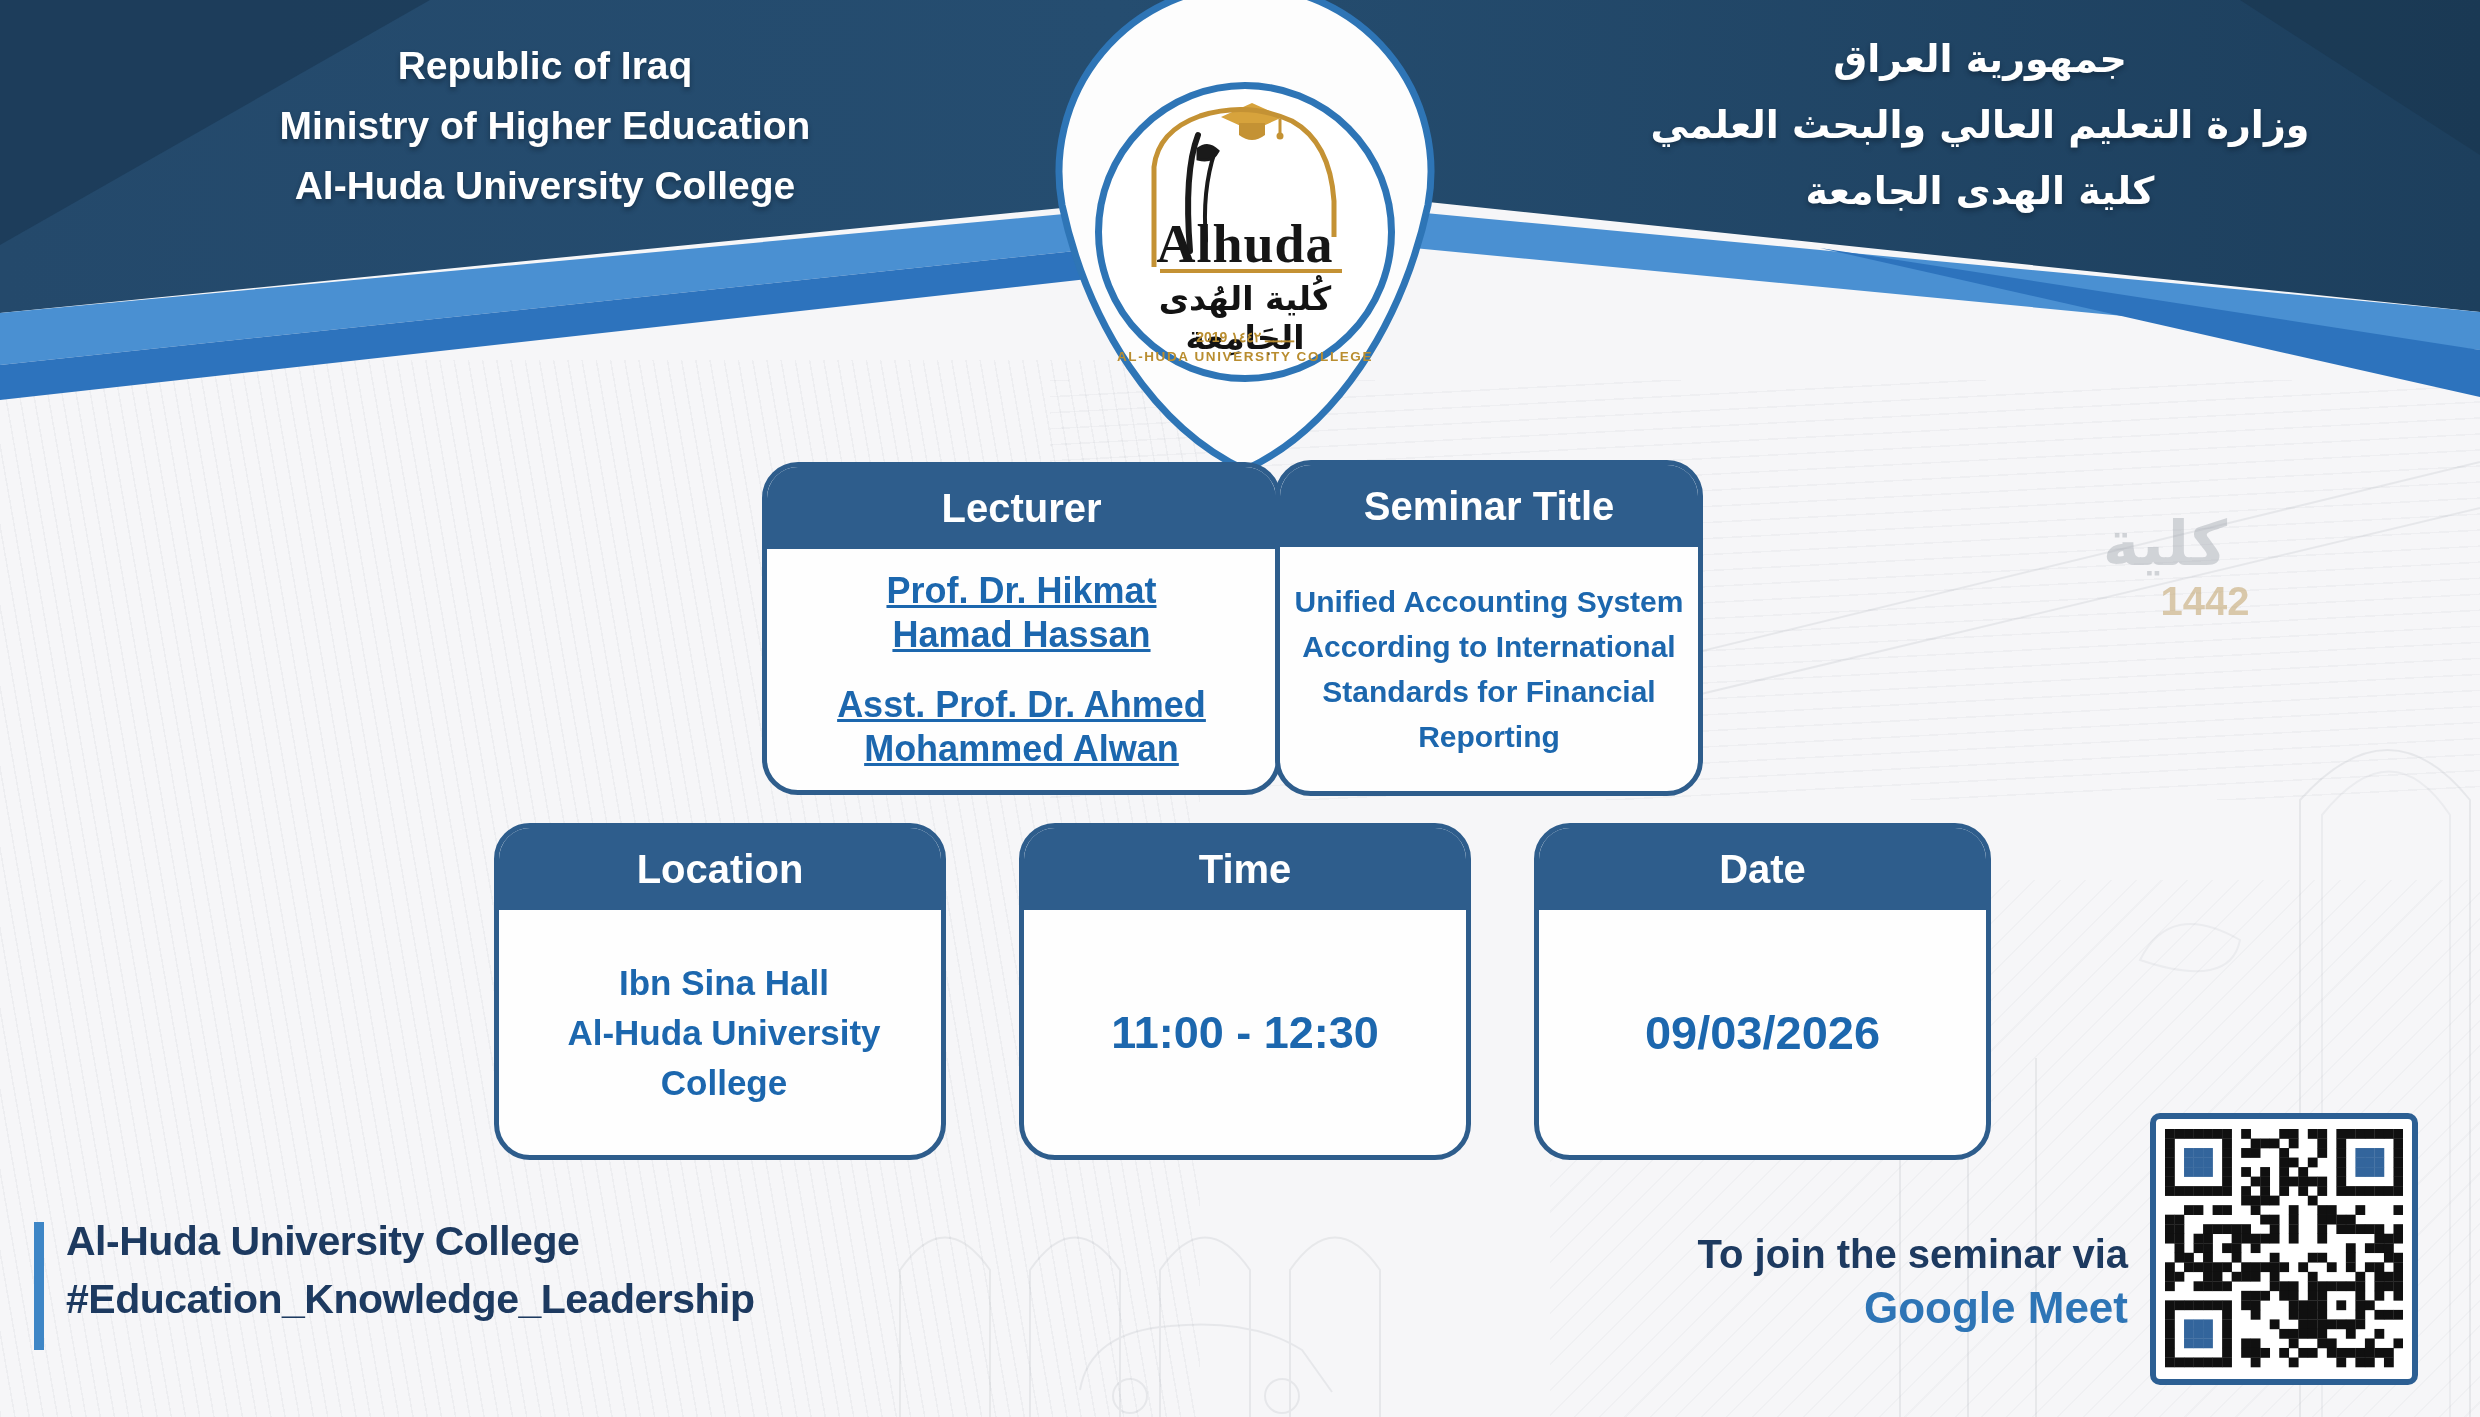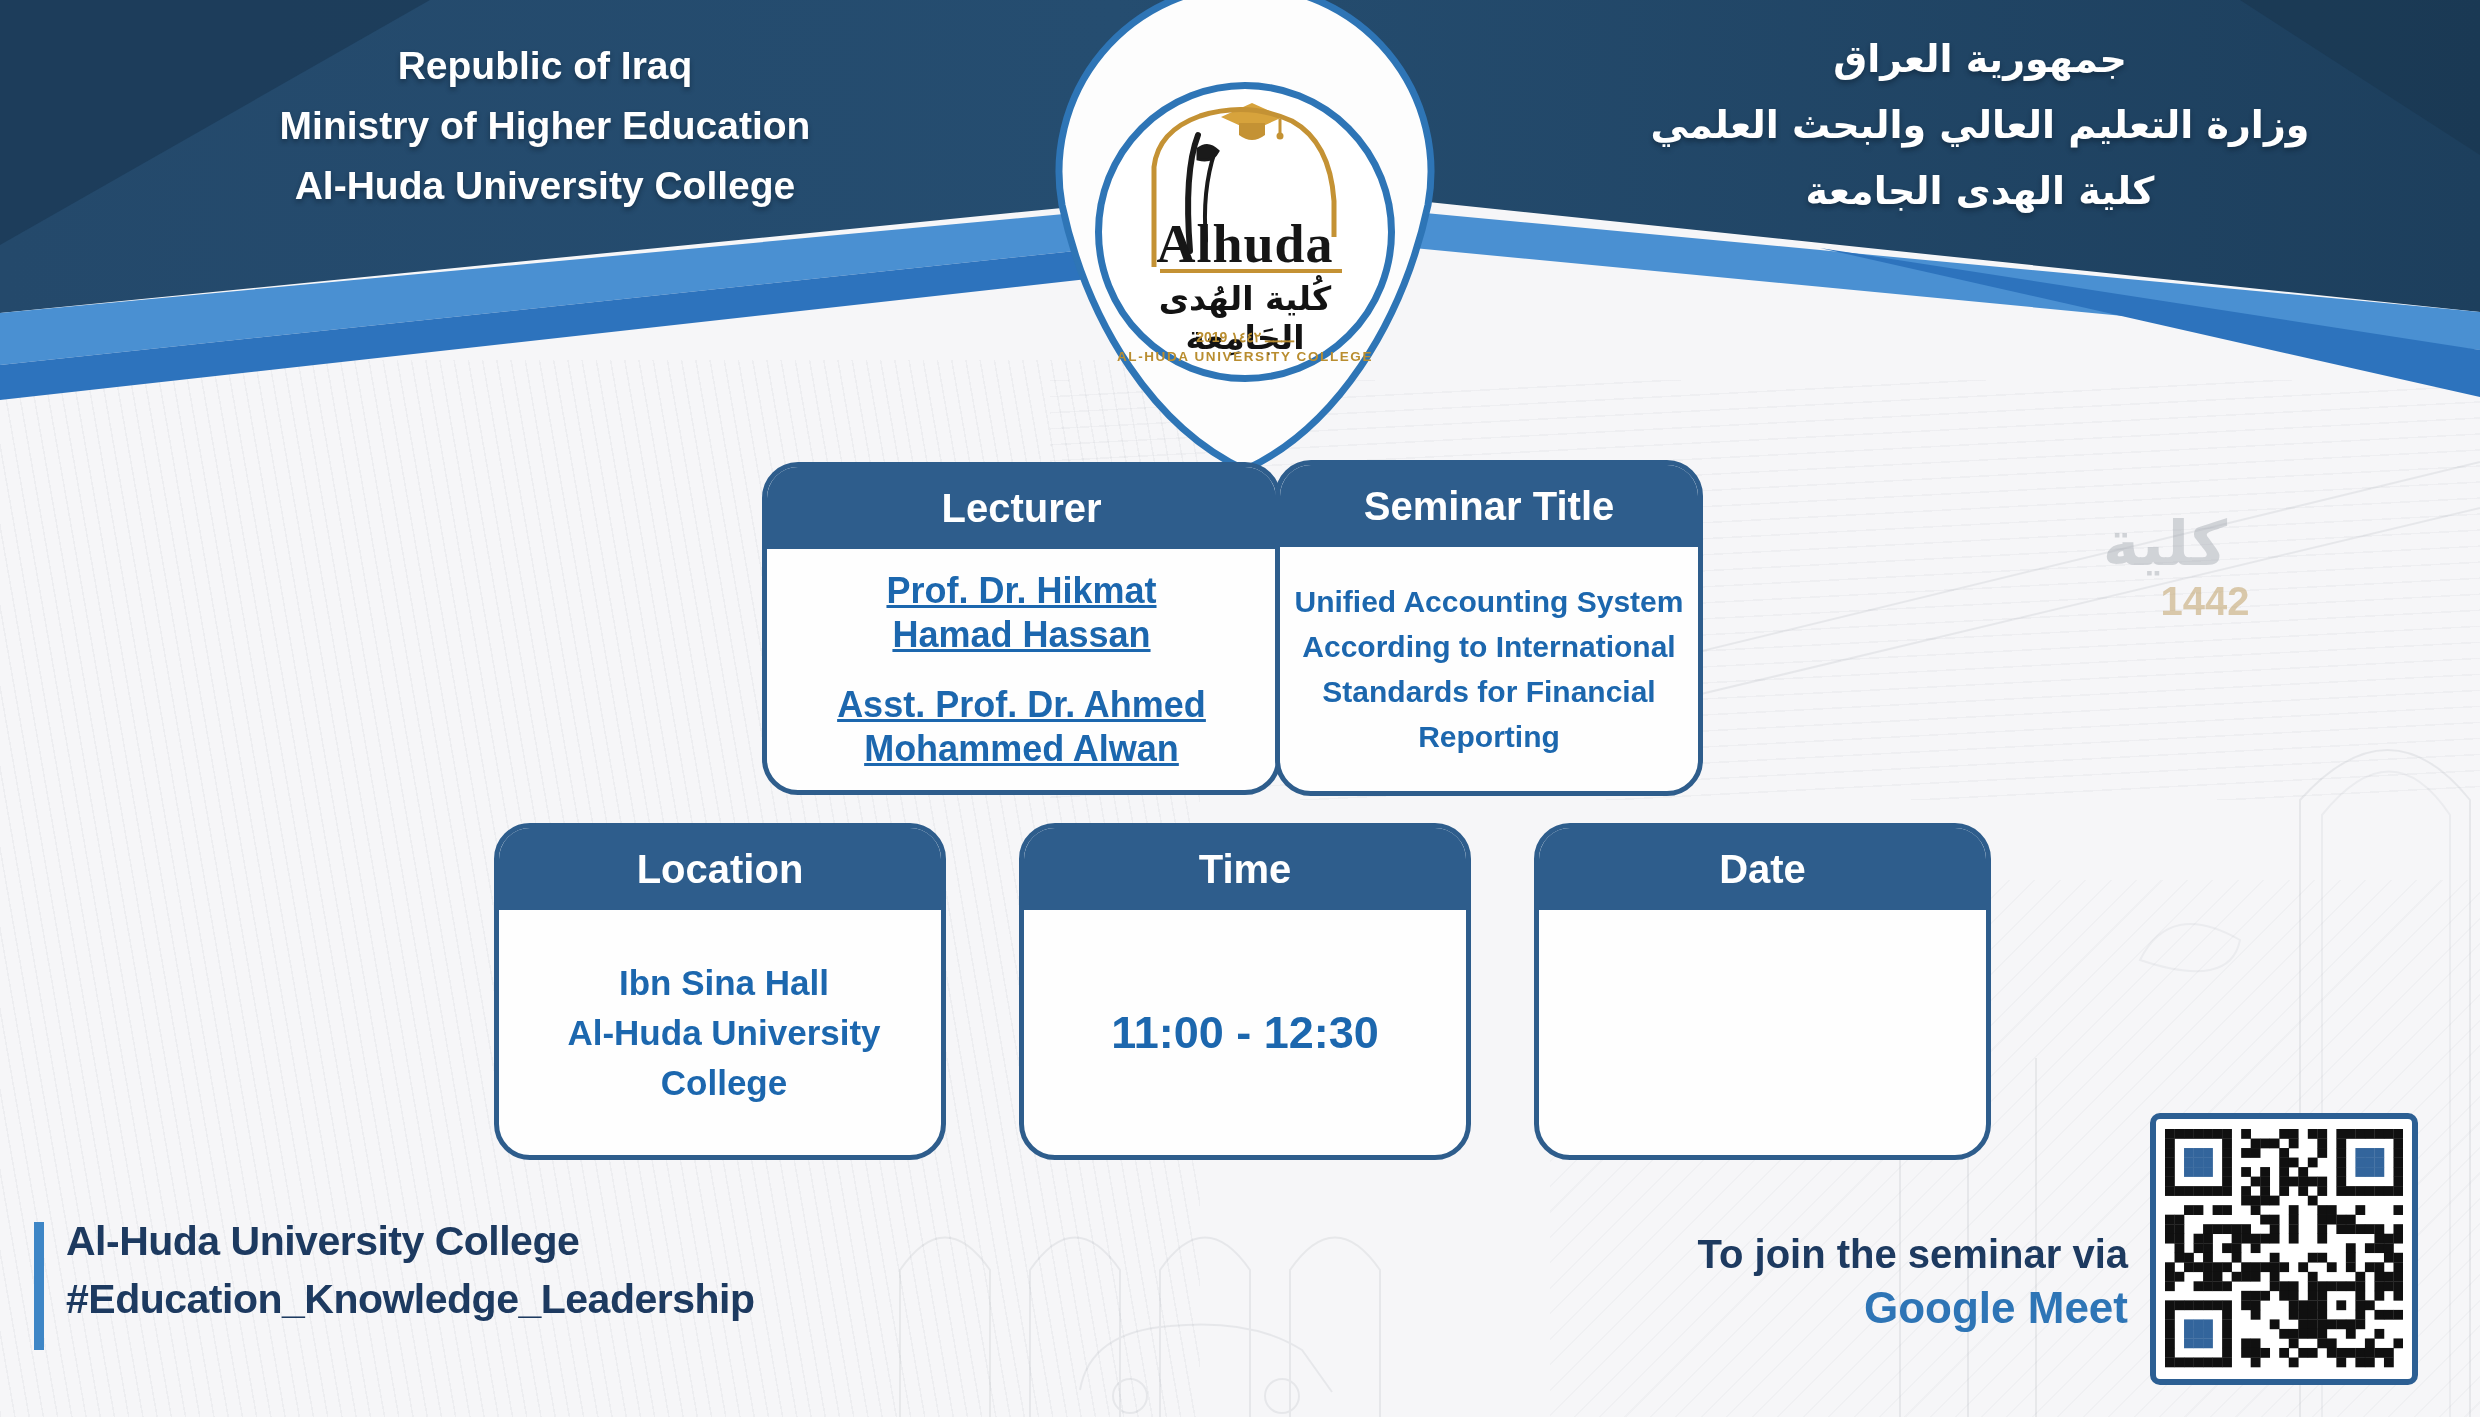"09/03/2026" div.card-b { html: none -> <div>09/03/2026</div> }
